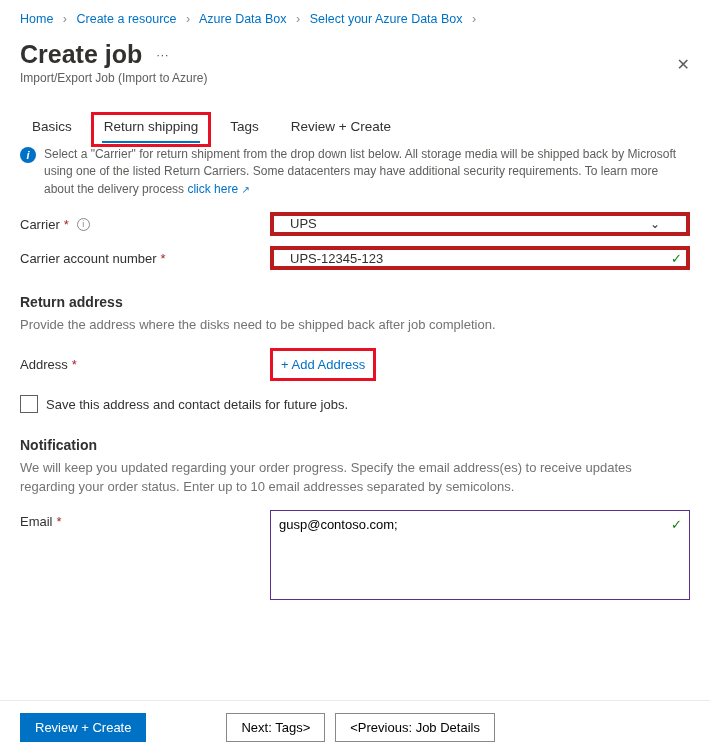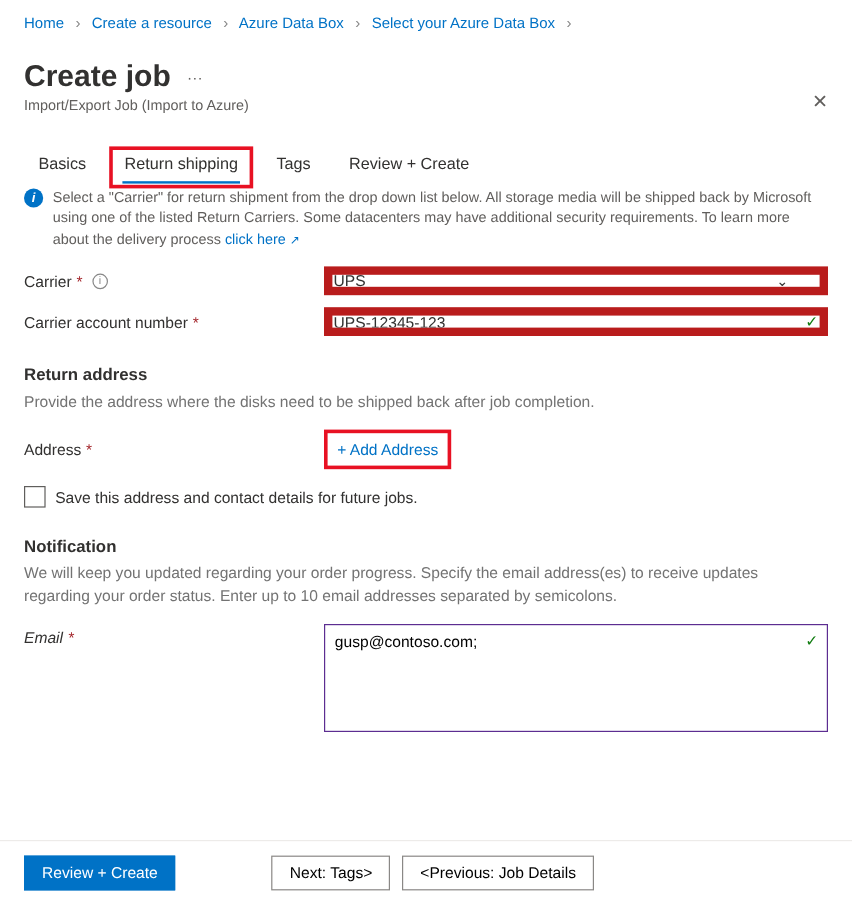"Create job ···" .header-row { align-items: flex-end -> center; margin-top: 18px -> 8px }
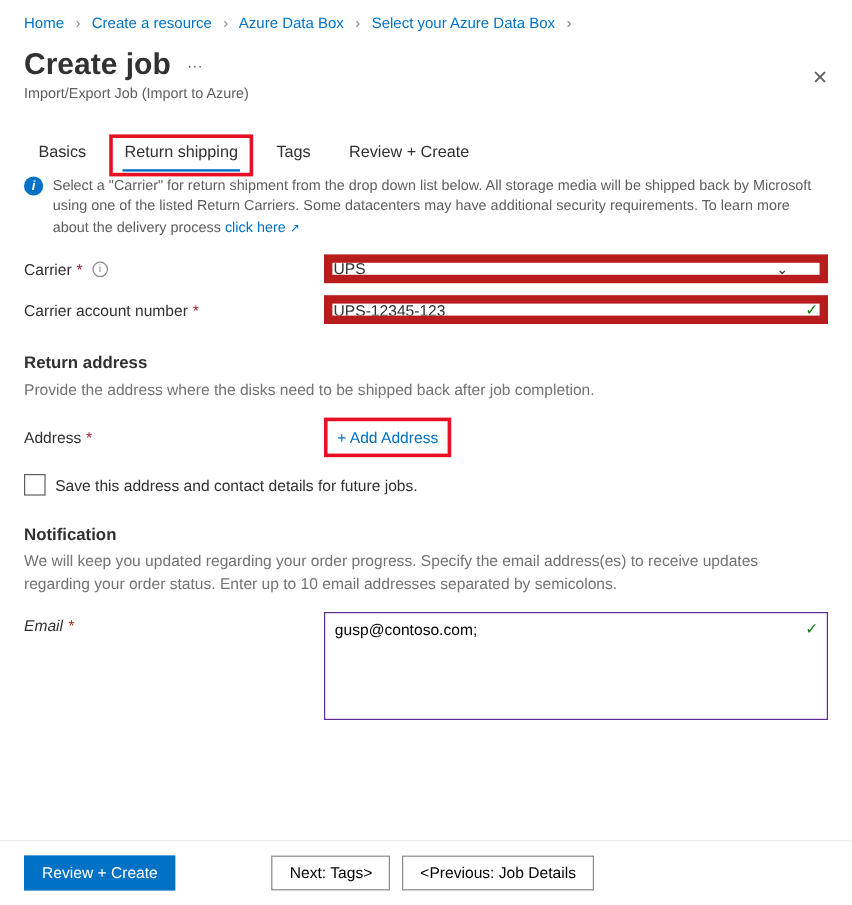"UPS" .select, .input { border: 7px solid #b91c1c -> 4px solid #b91c1c; padding: 4px 26px 4px 1px -> 4px 26px 4px 16px }
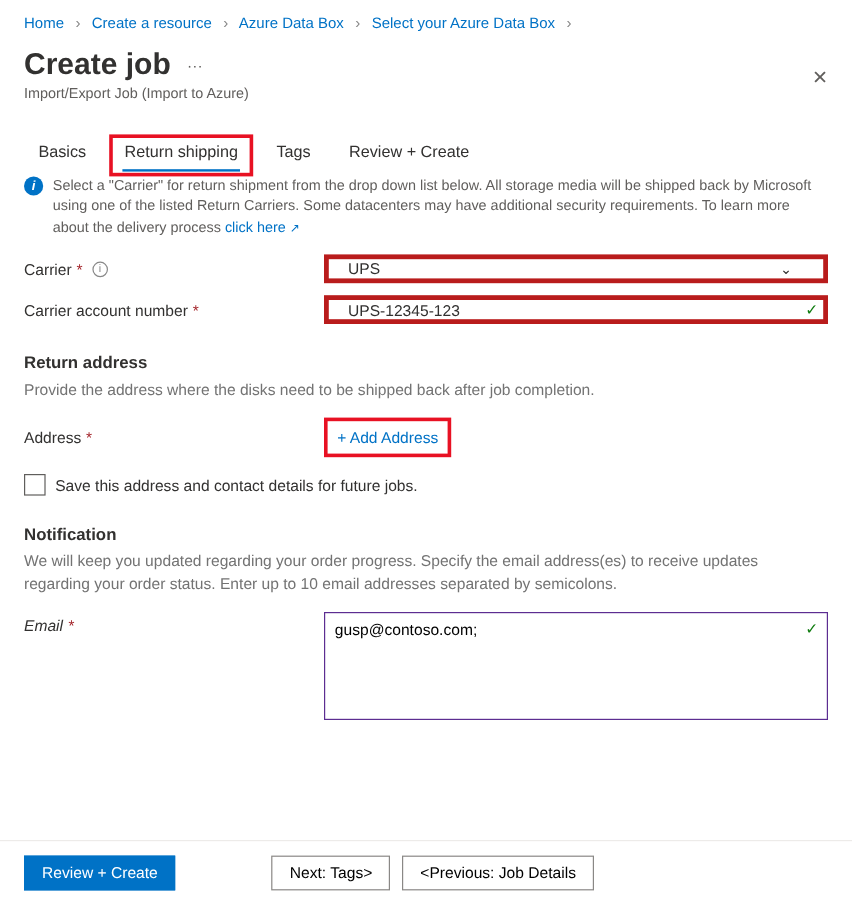"Email" .form-row.top-align .form-label { font-style: italic -> none }
